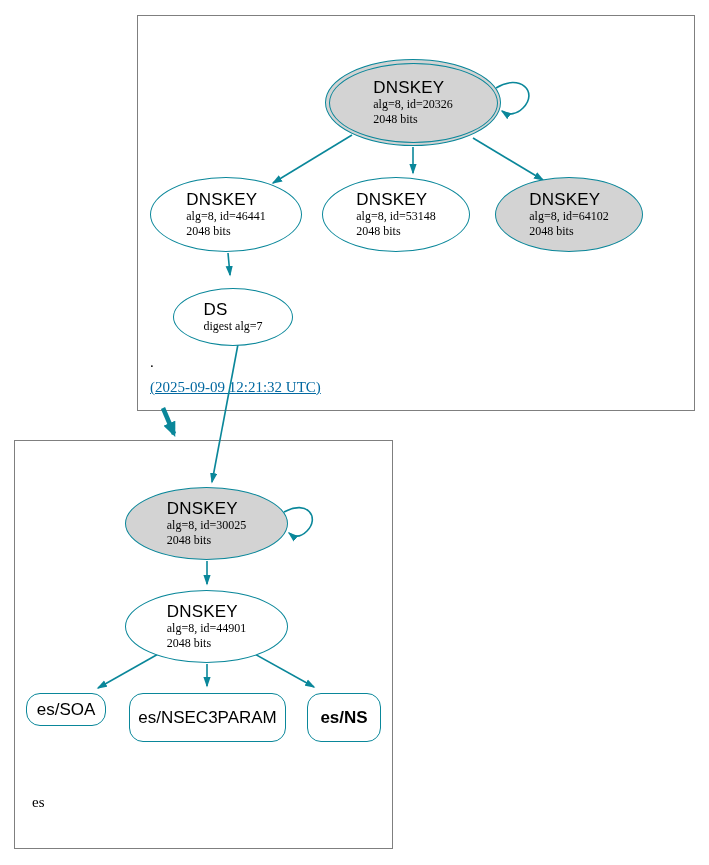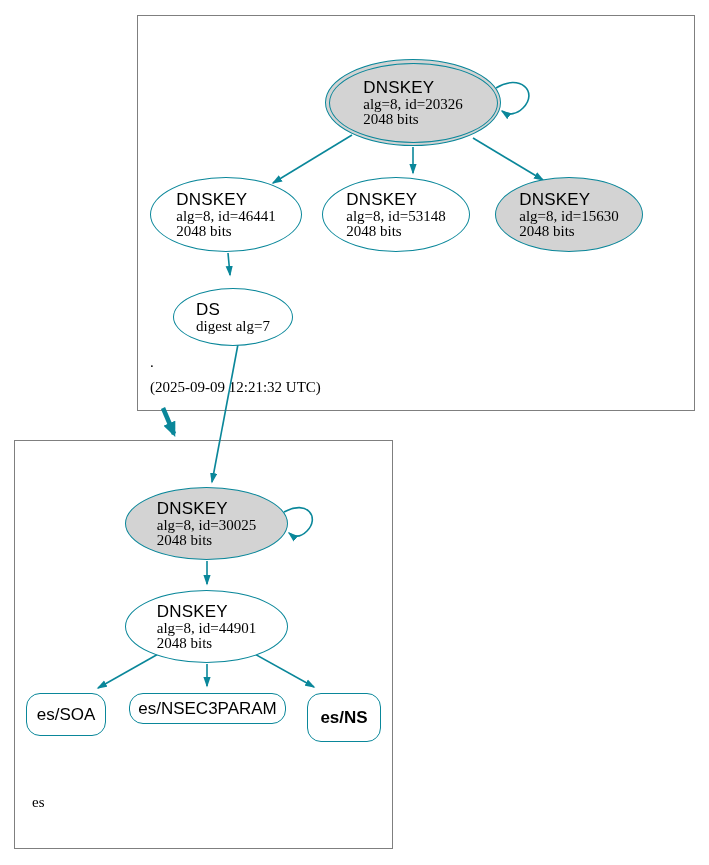"alg=8, id=20326" .node-detail { font-size: 15px -> 12px }
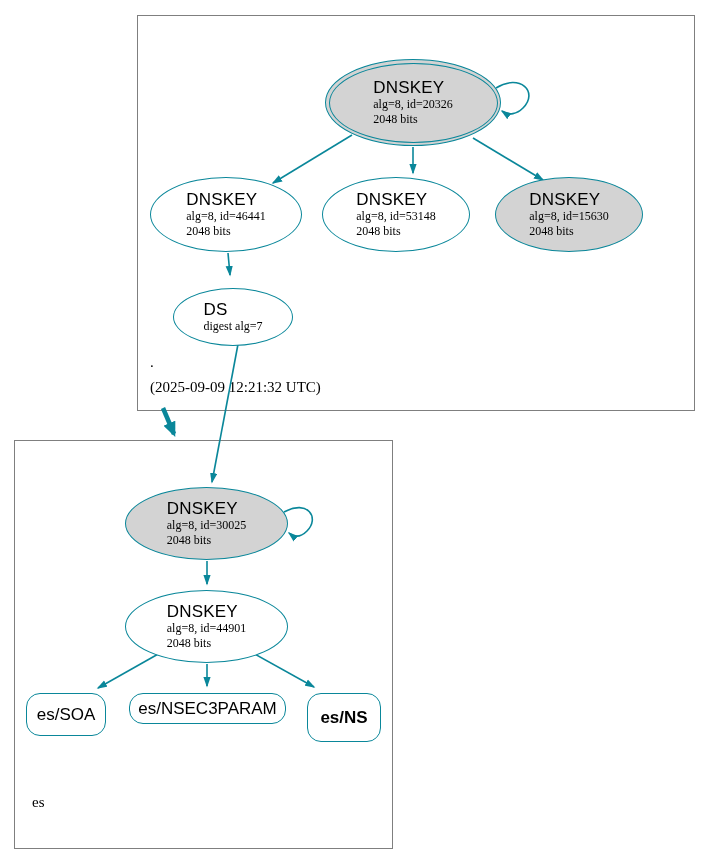"alg=8, id=15630" span.node-detail { text: 15630 -> 64102 }
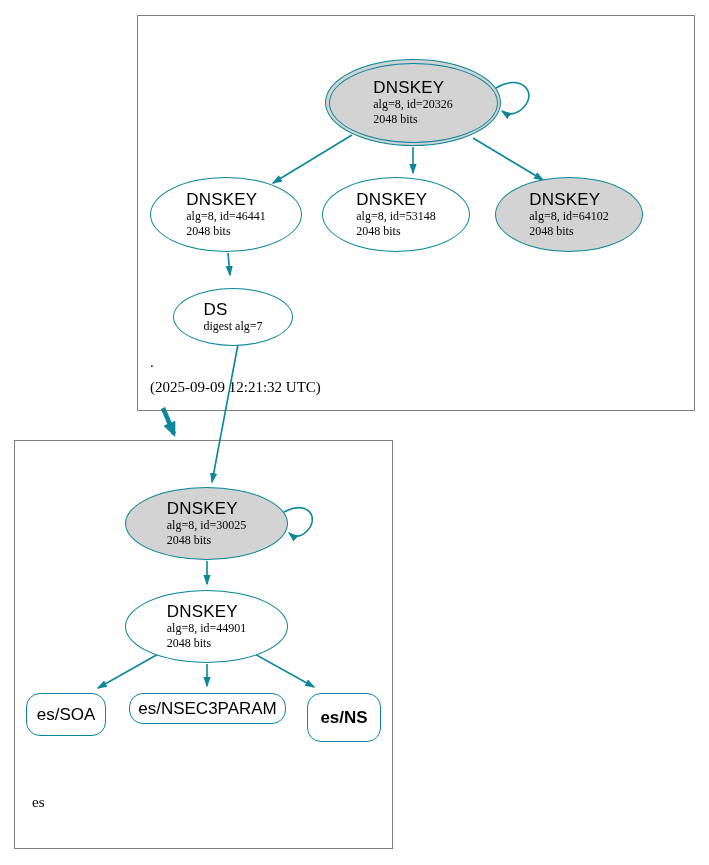"(2025-09-09 12:21:32 UTC)" .zone-ts { color: #000000 -> #0369a1; text-decoration: none -> underline }
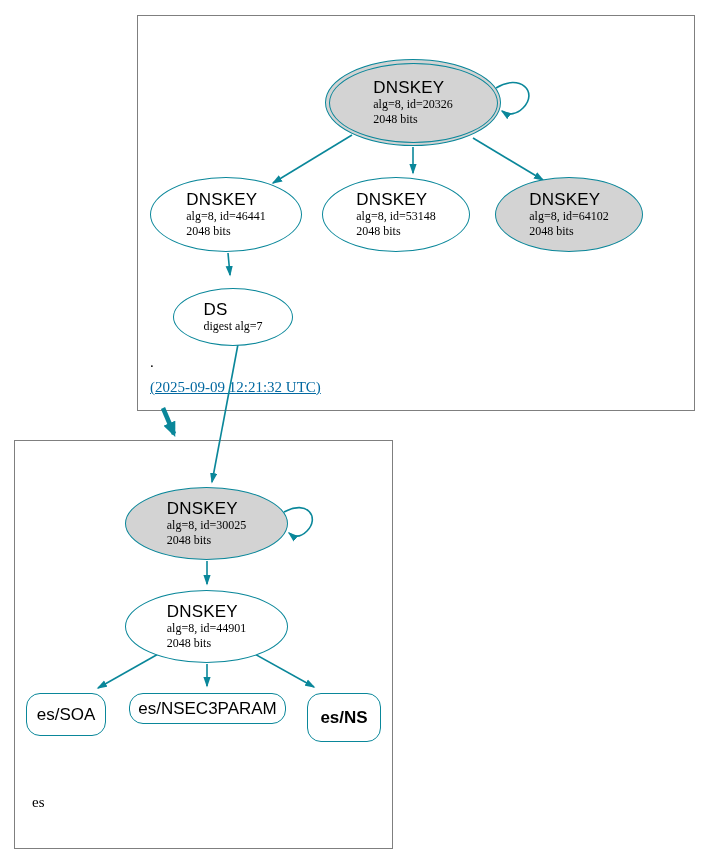"es/SOA" div.rrset { height: 43px -> 33px }
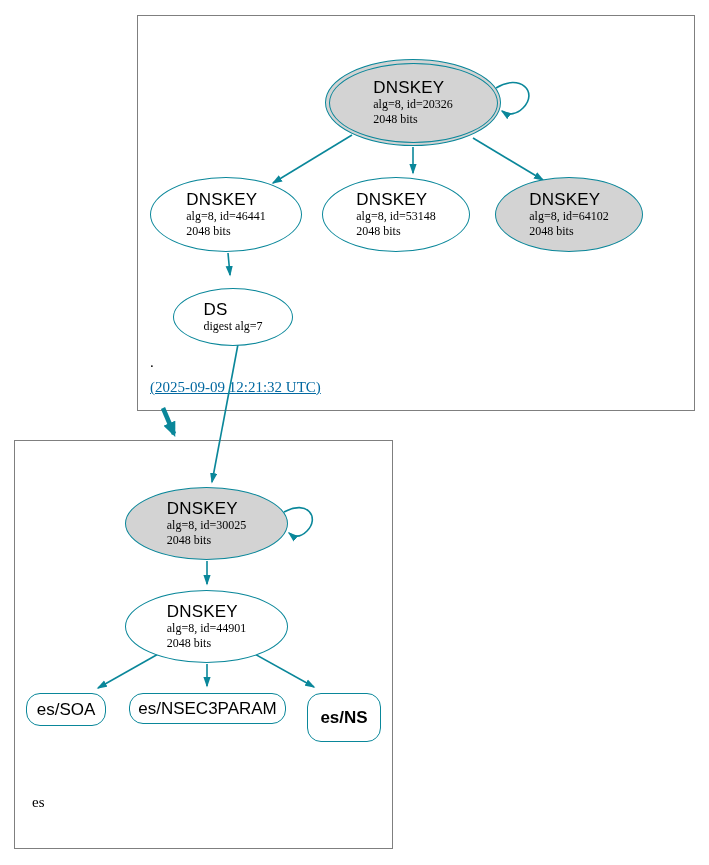"es/NSEC3PARAM" div.rrset { height: 31px -> 49px }
